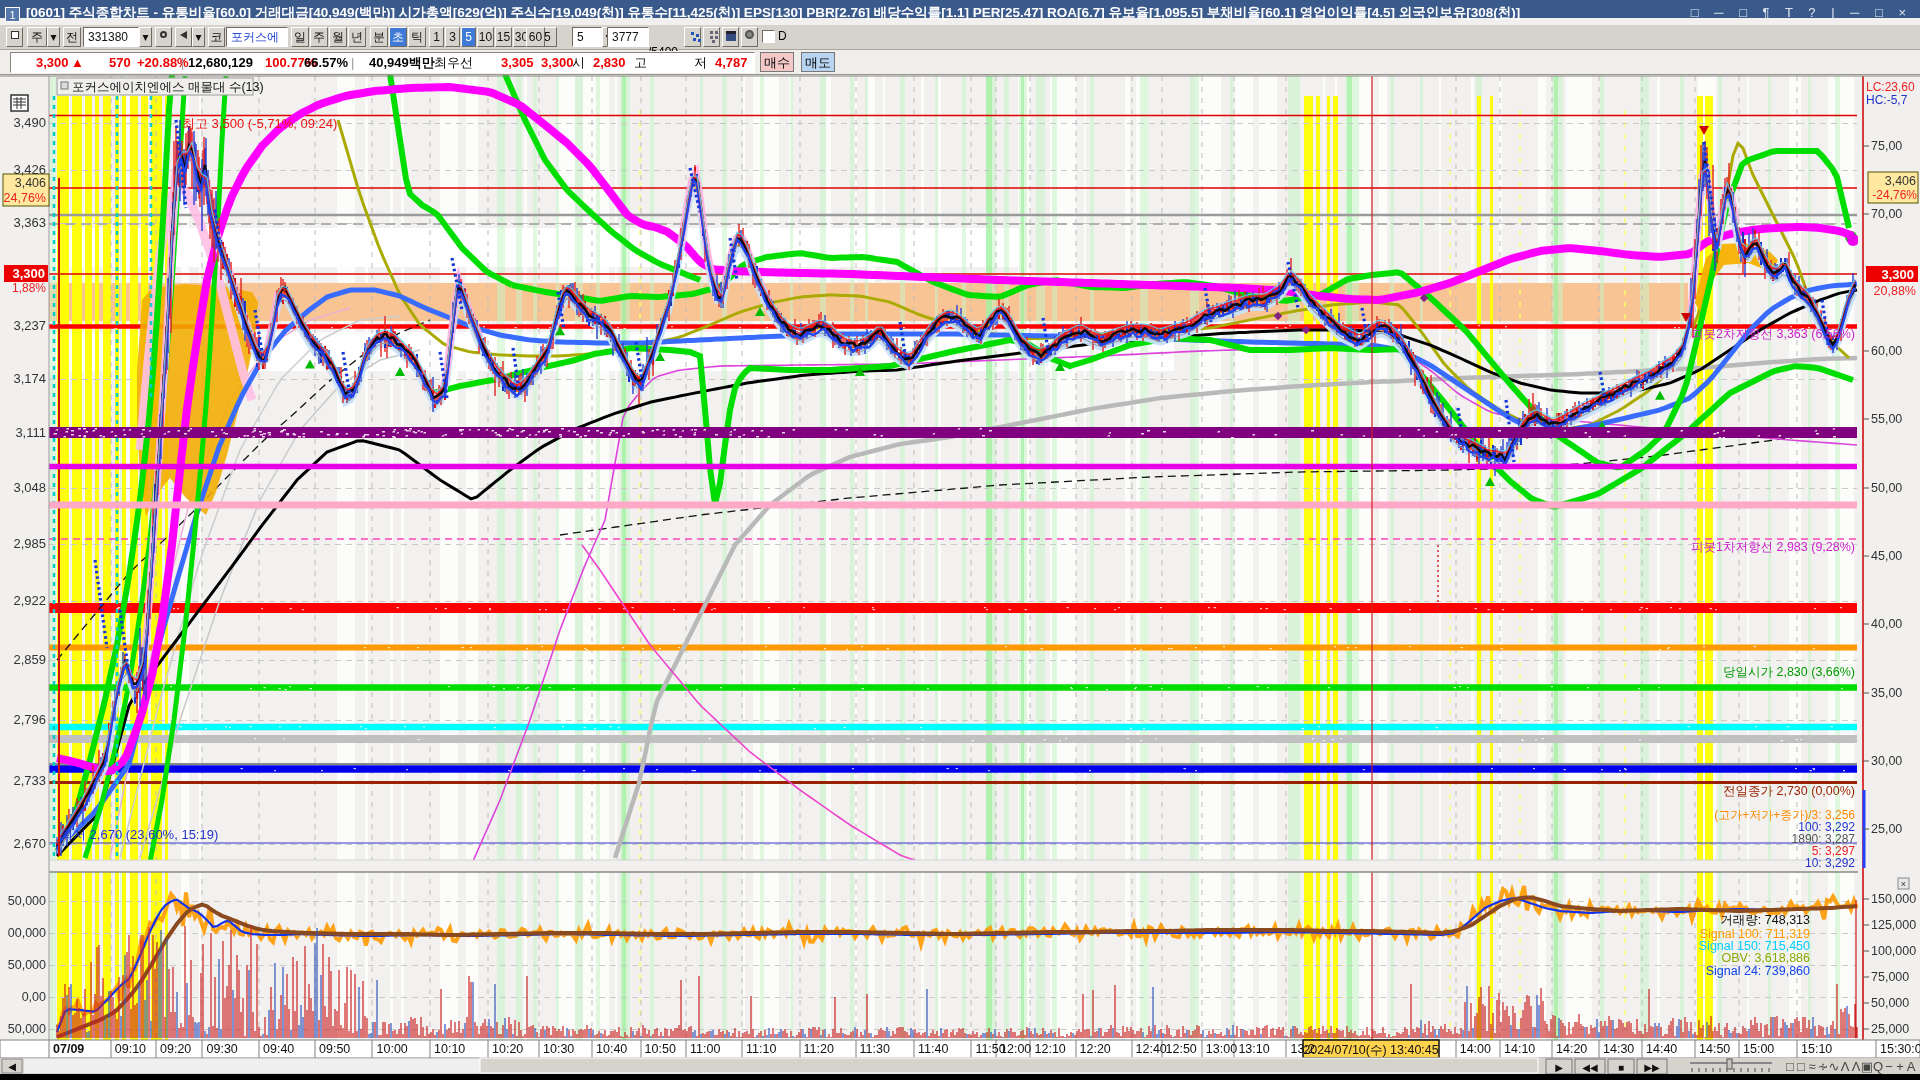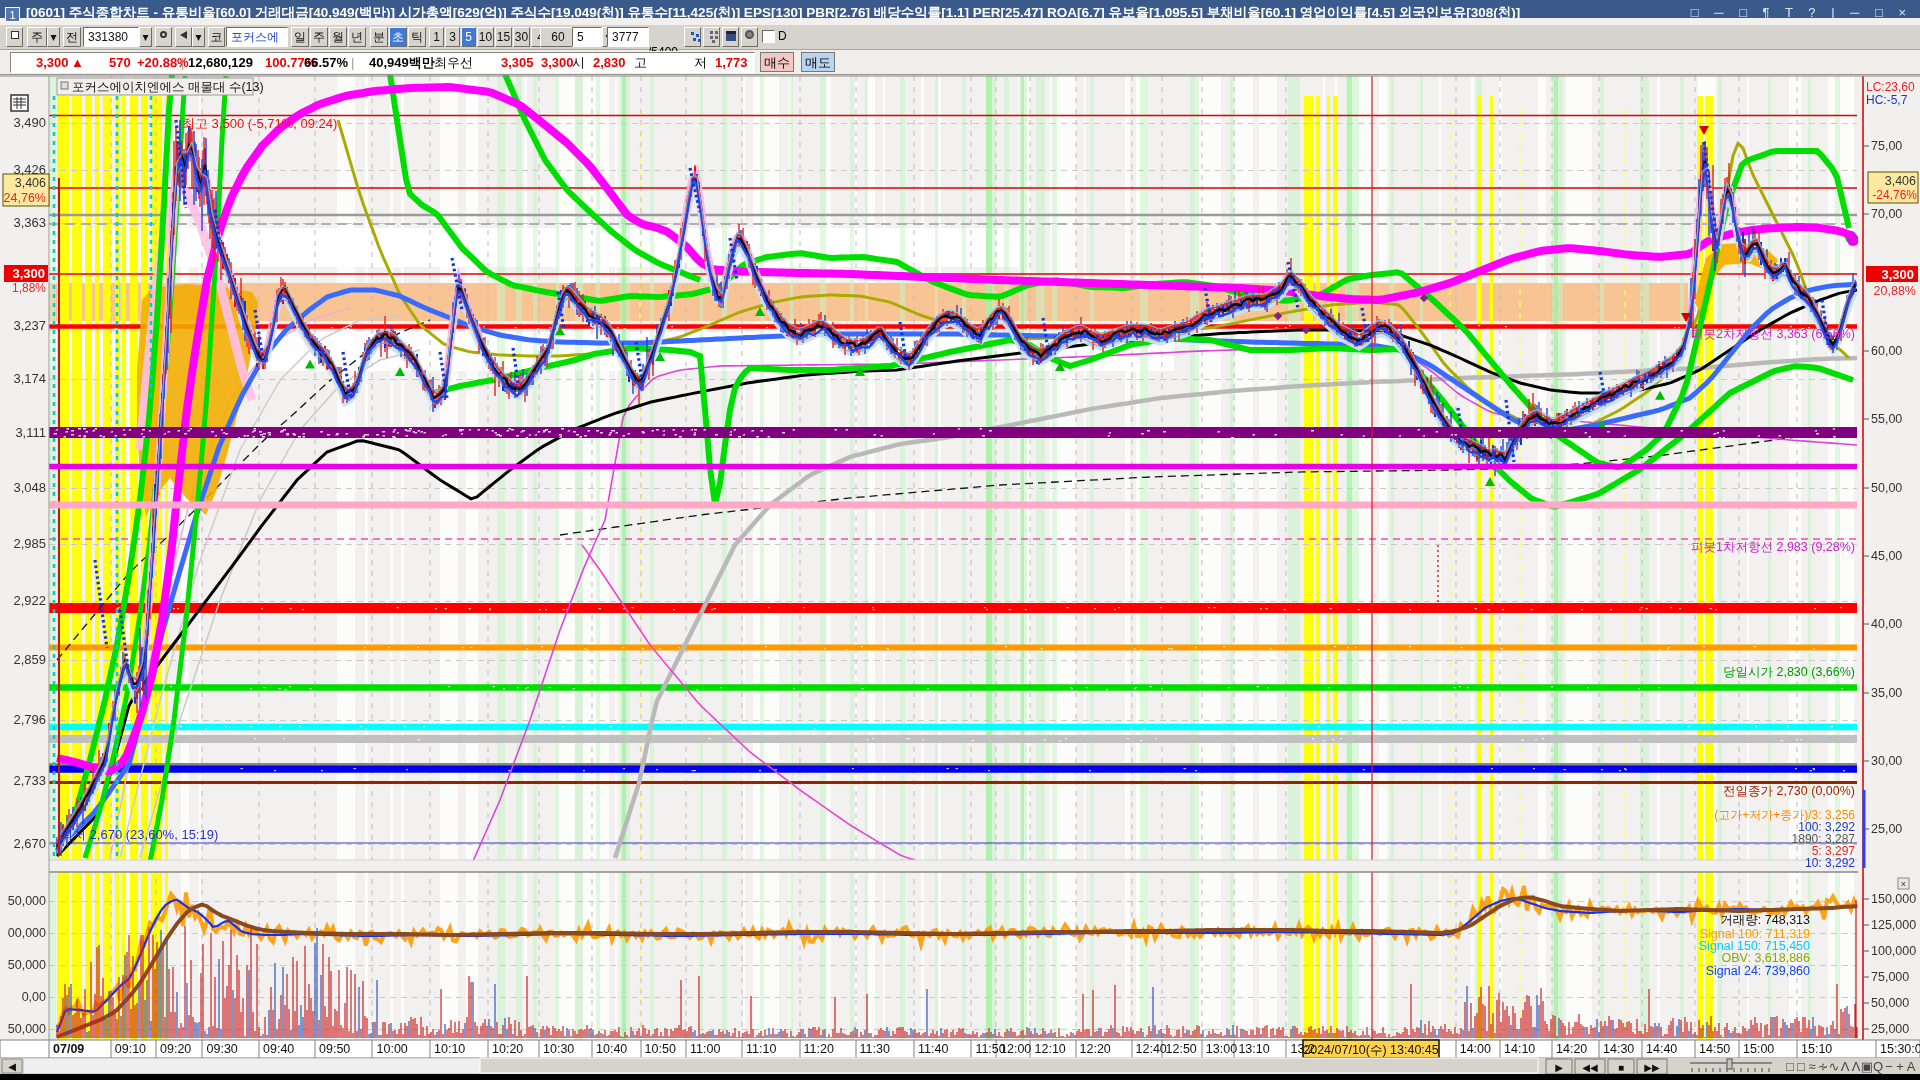"60" div.tb { left: 540px -> 526px; width: 36px -> 19px }
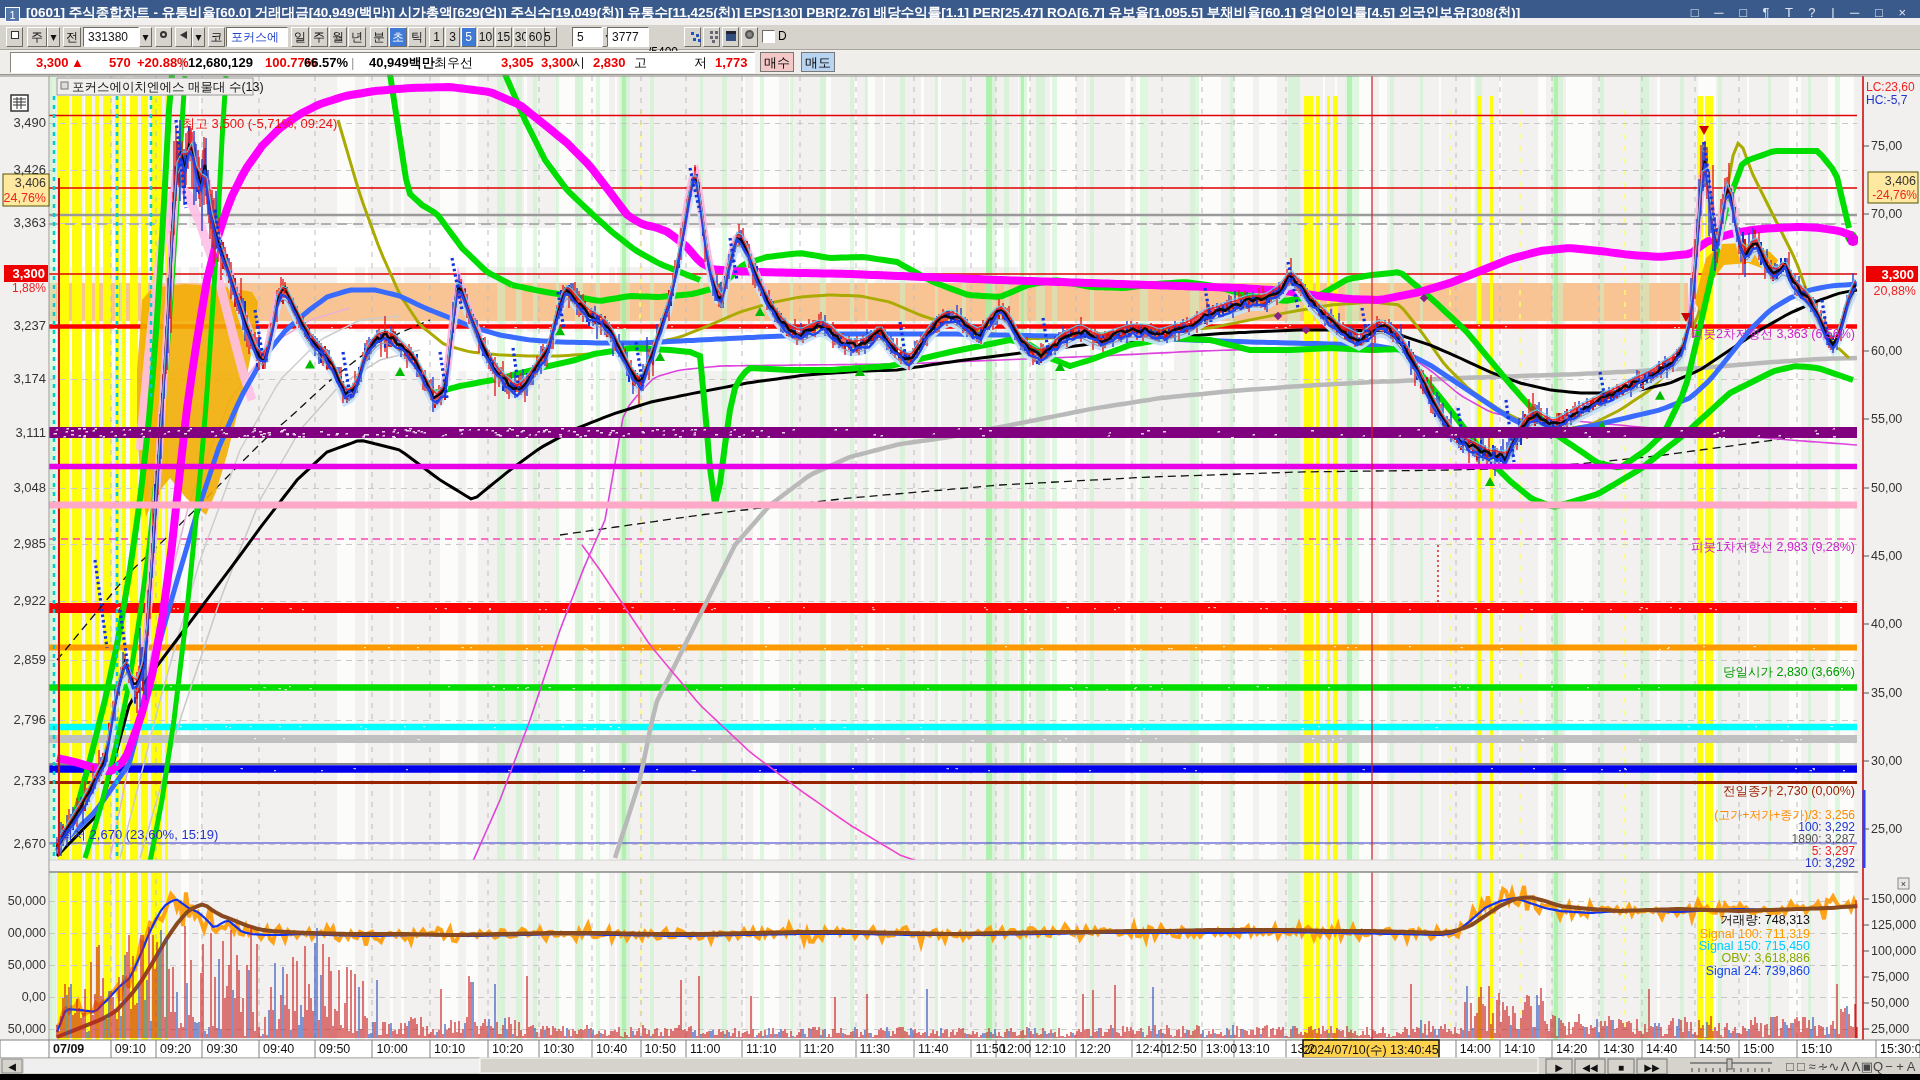"1,773" b { text: 1,773 -> 4,787 }
